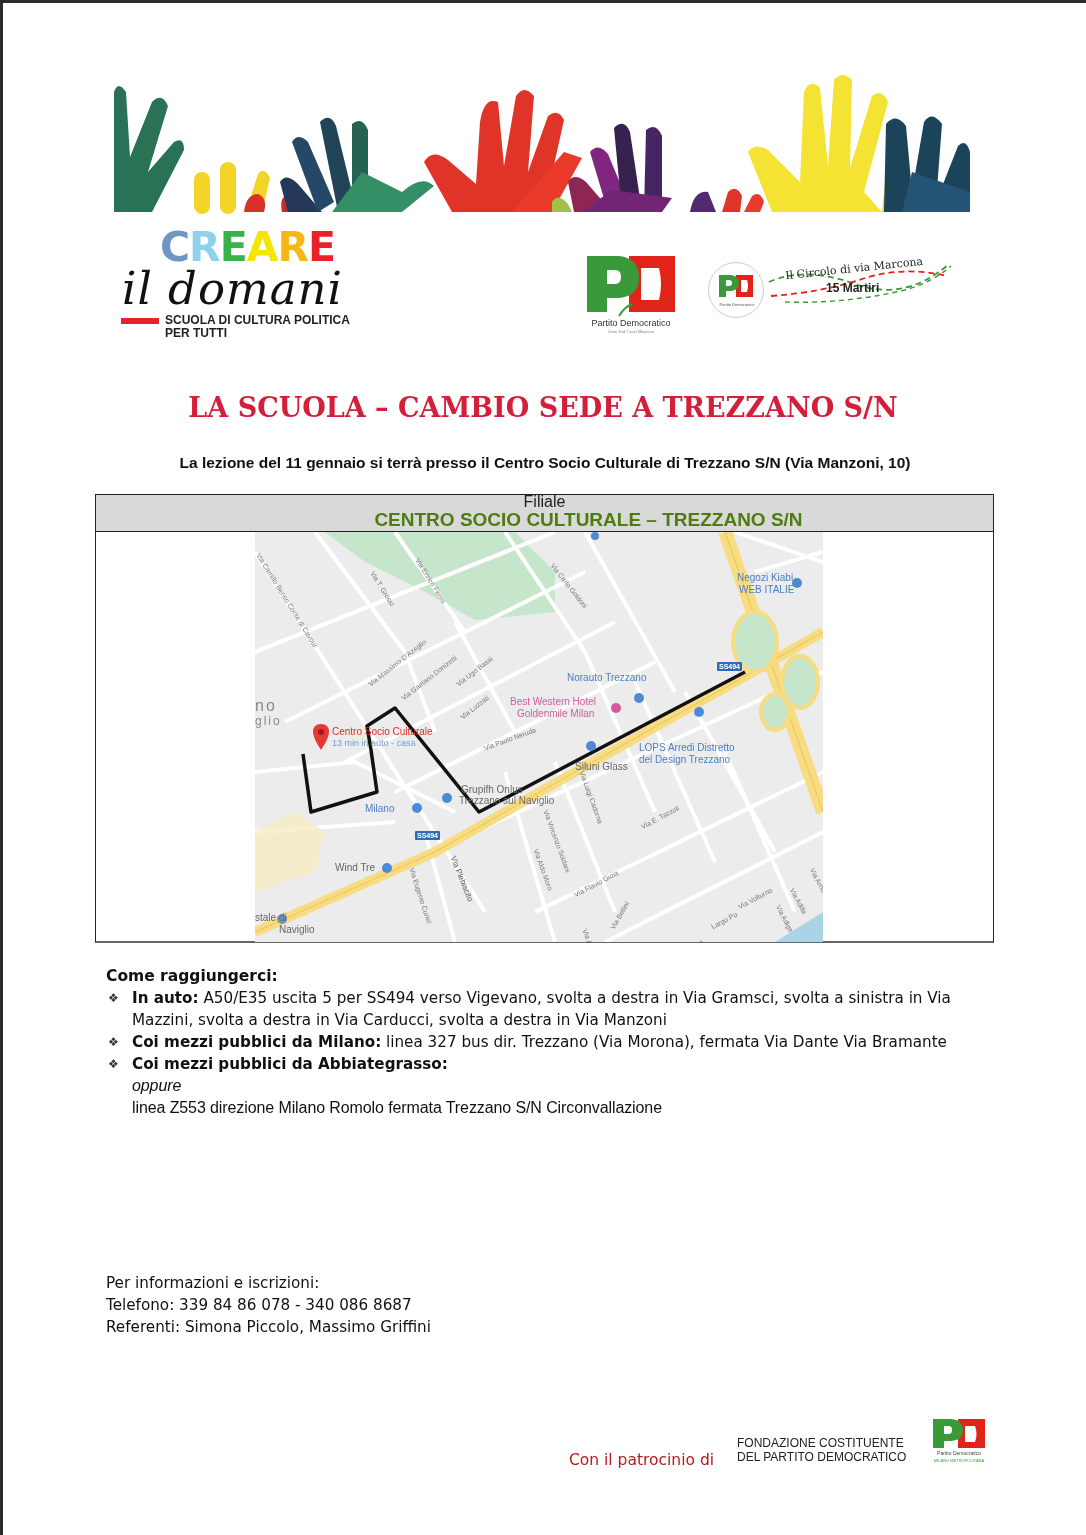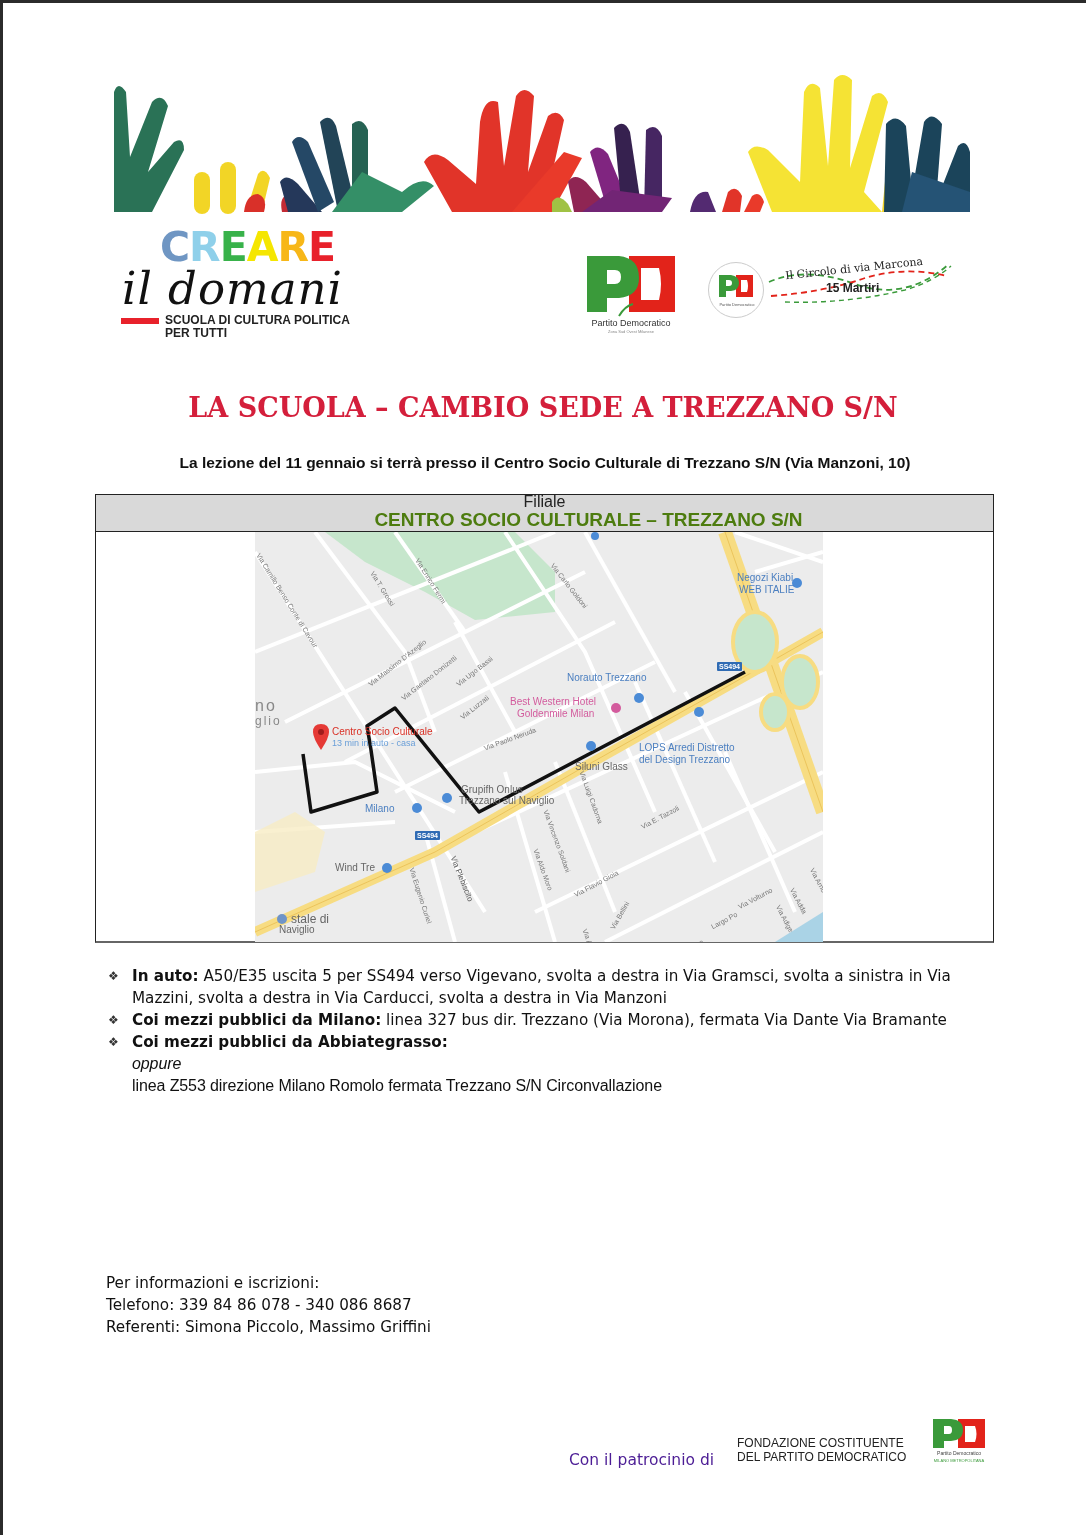"stale di" div.map-label { font-size: 12px -> 10px; left: 10px -> 0px; padding-left: 26px -> none }
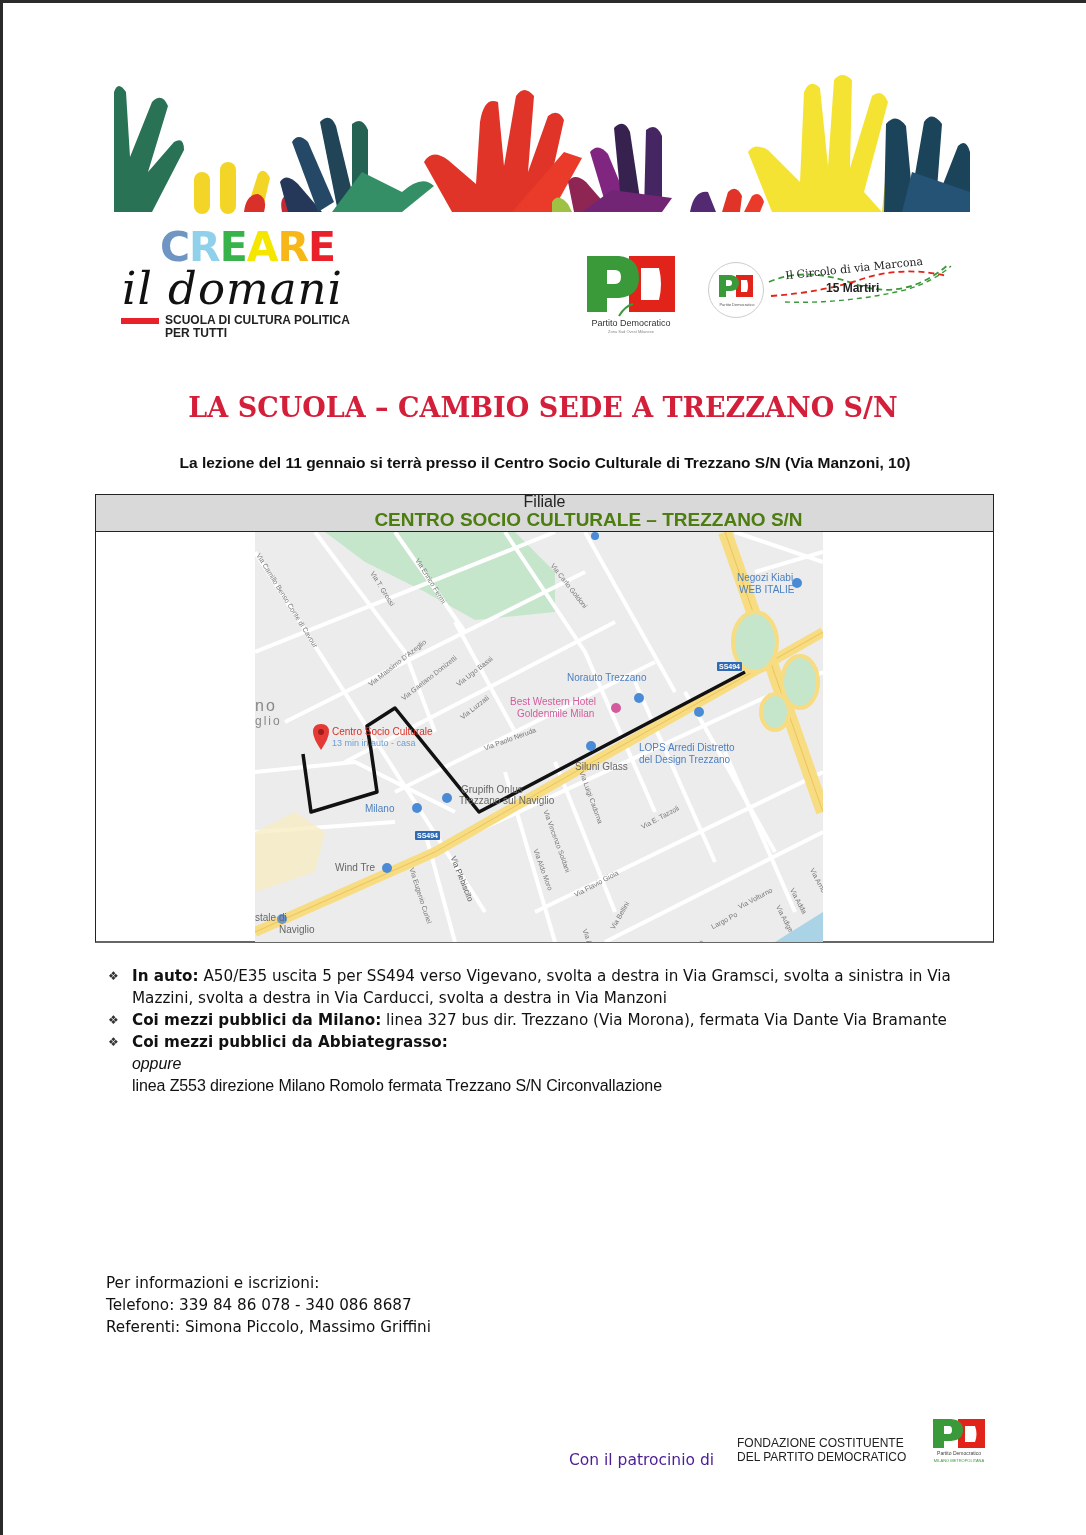"Come raggiungerci:" div.dir-head { html: none -> <div>Come raggiungerci:</div> }
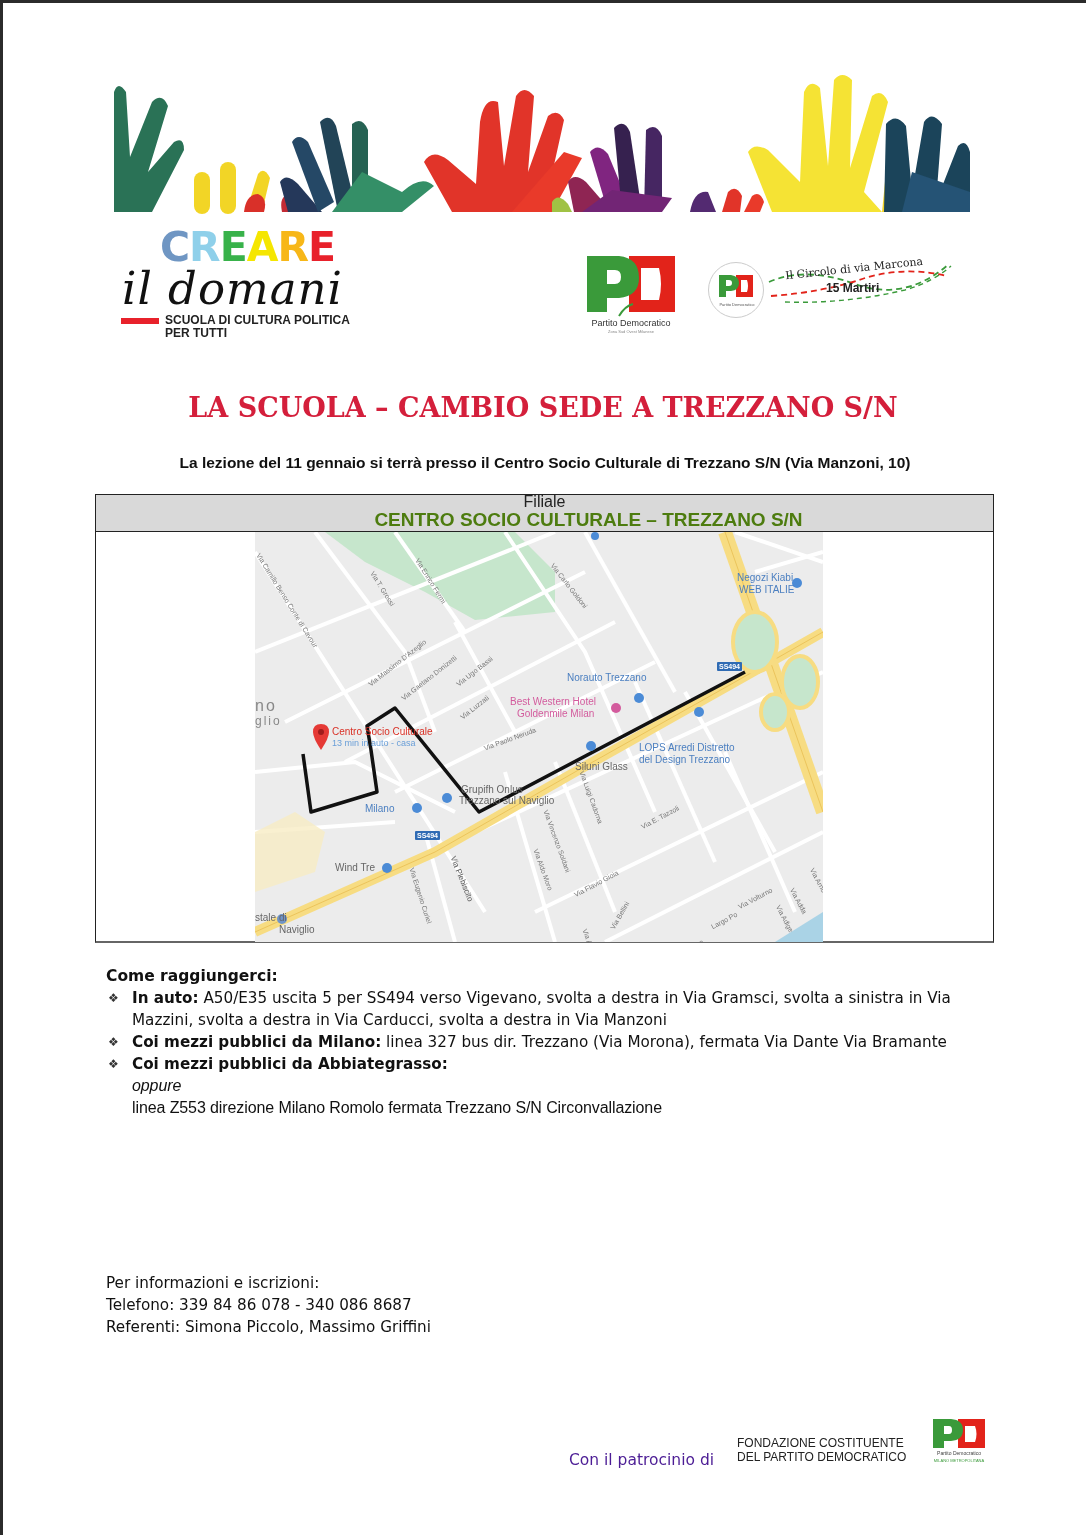"Con il patrocinio di" .patrocinio { color: #4c1d95 -> #b91c1c }
